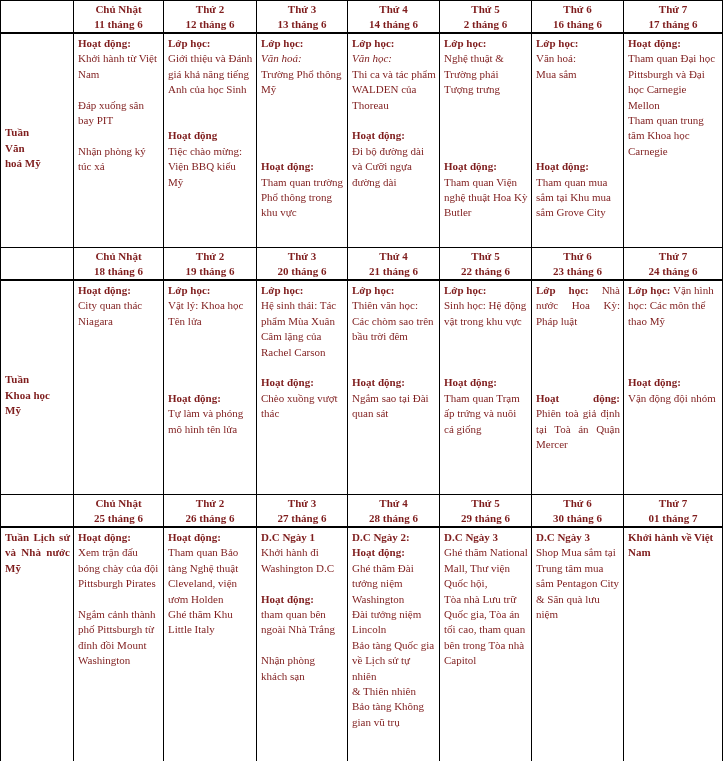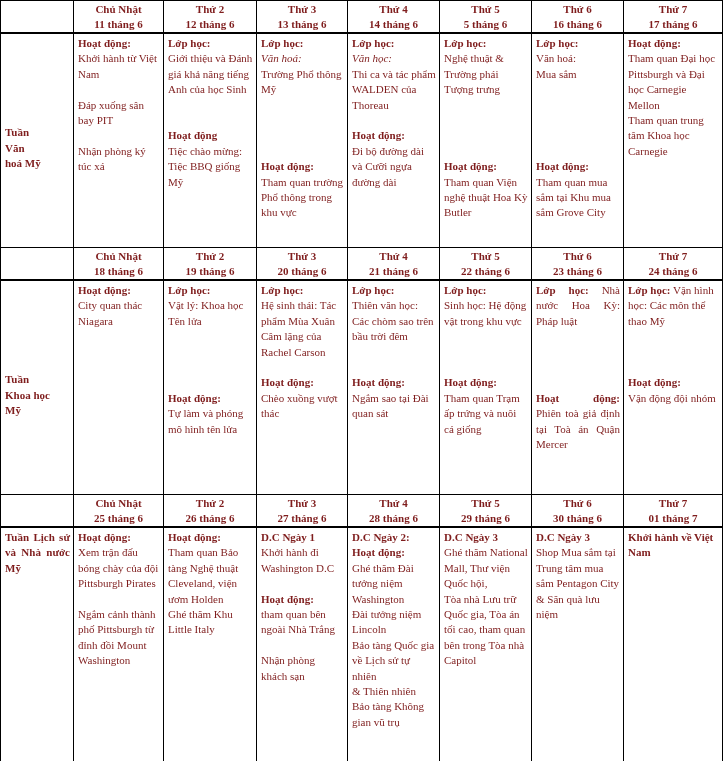"5 tháng 6" div { text: 5 -> 2 }
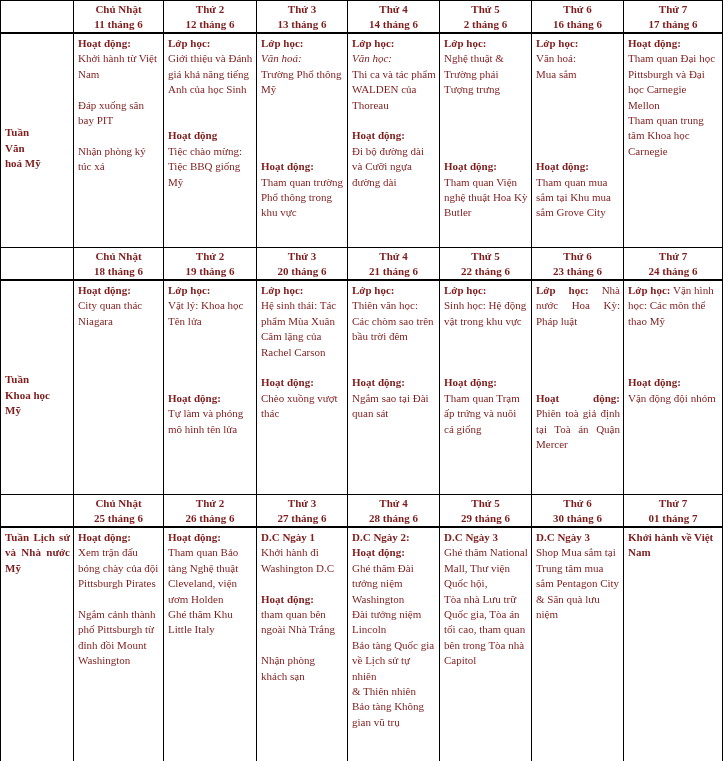"Tiệc BBQ giống Mỹ" span { text: Tiệc BBQ giống -> Viện BBQ kiểu }
